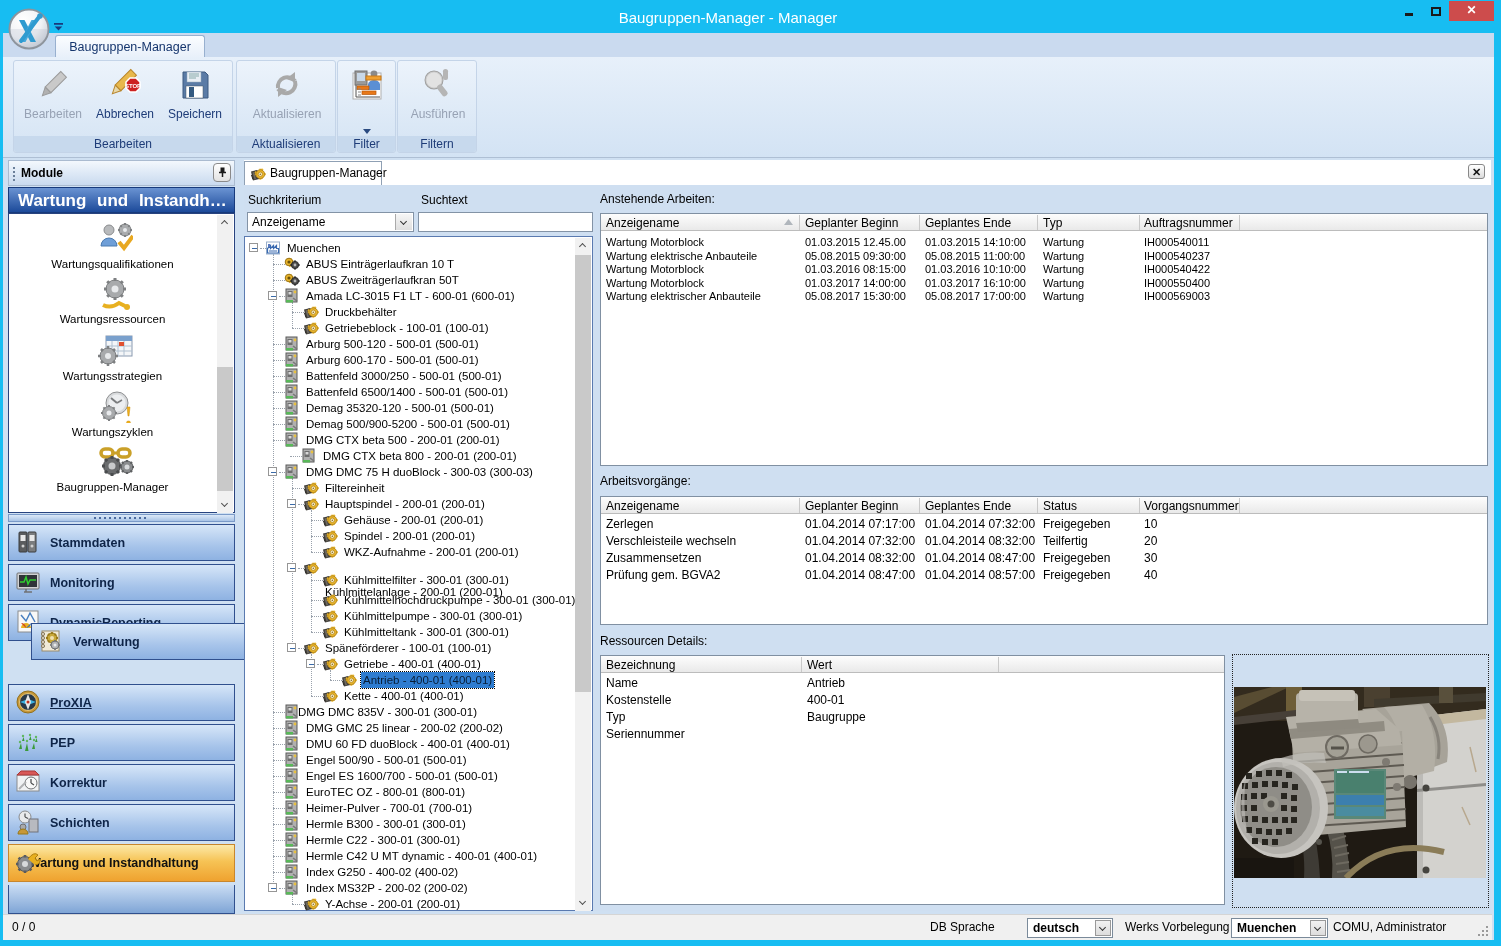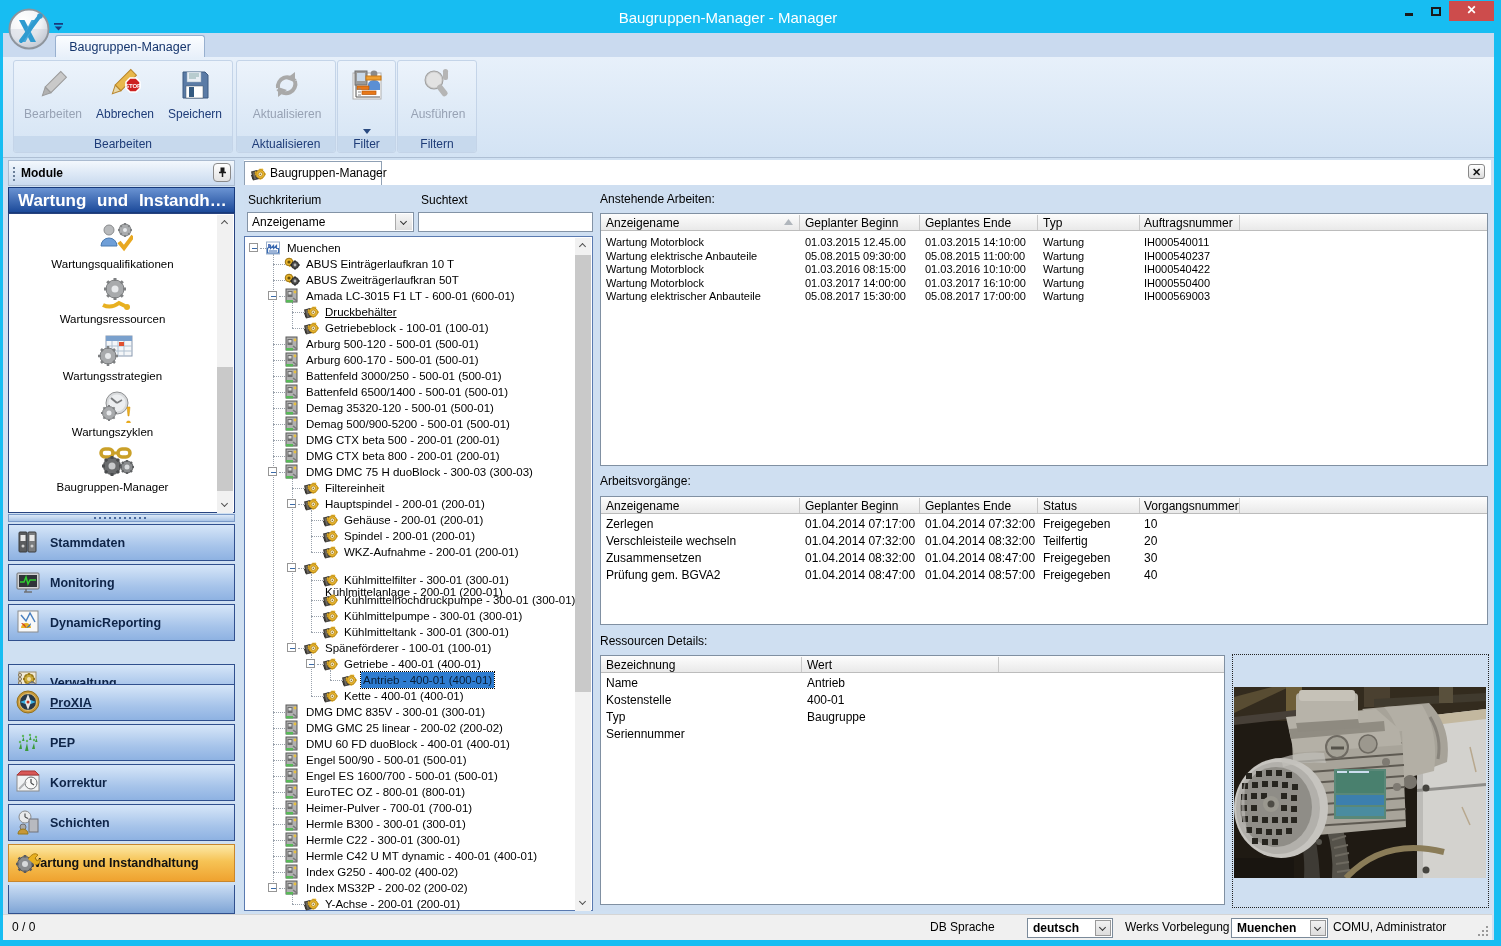"Druckbehälter" span.lbl { text-decoration: underline -> none }
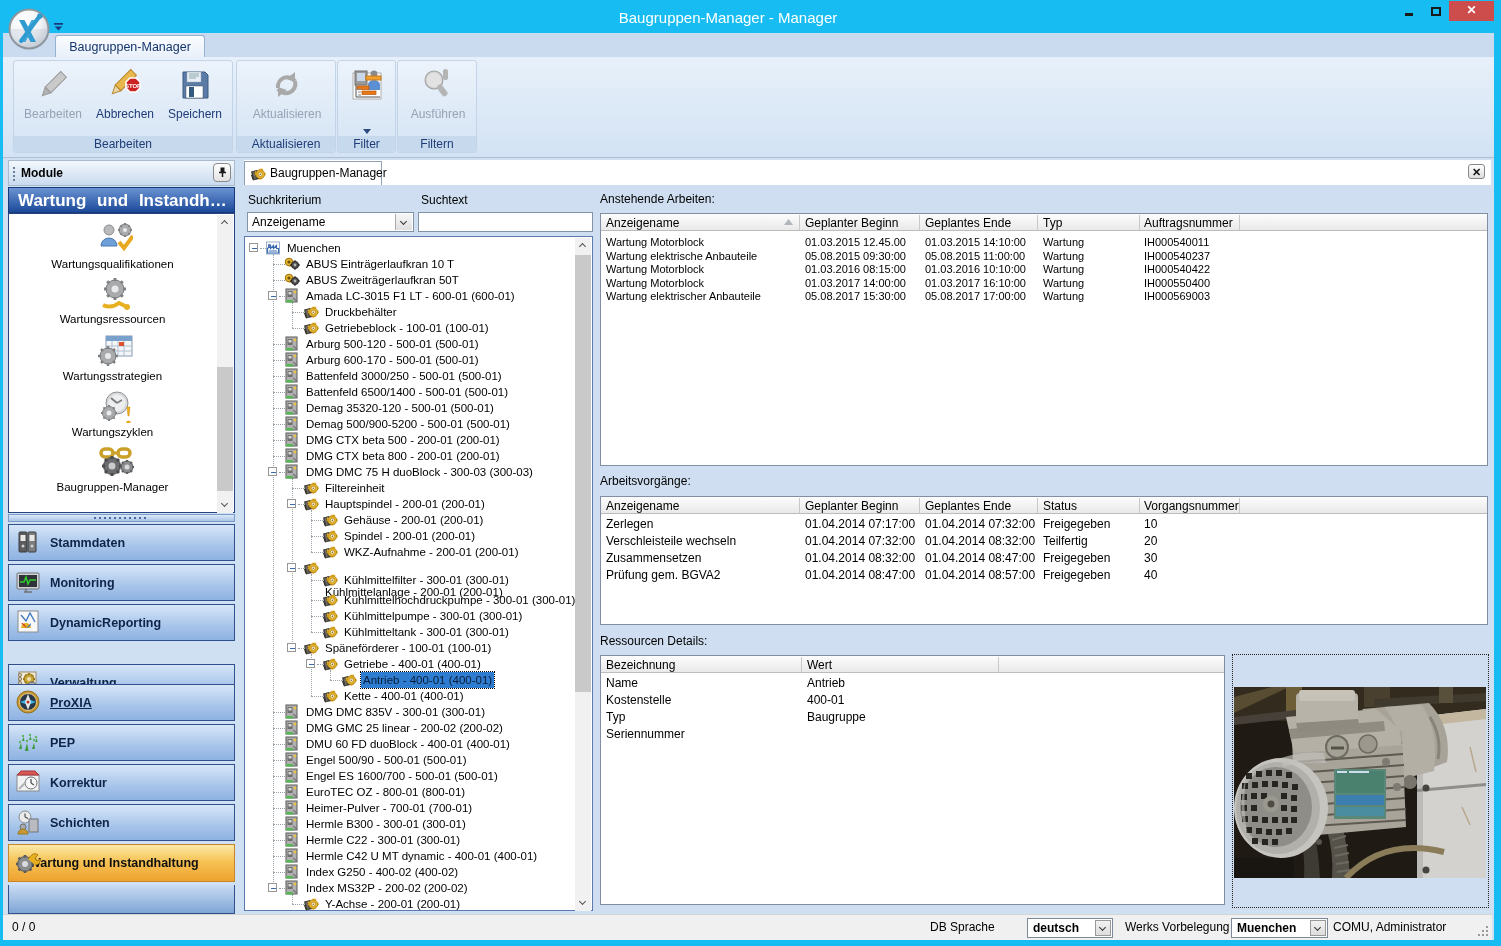"DMG CTX beta 800 -" div.trow { left: 0 -> 17px }
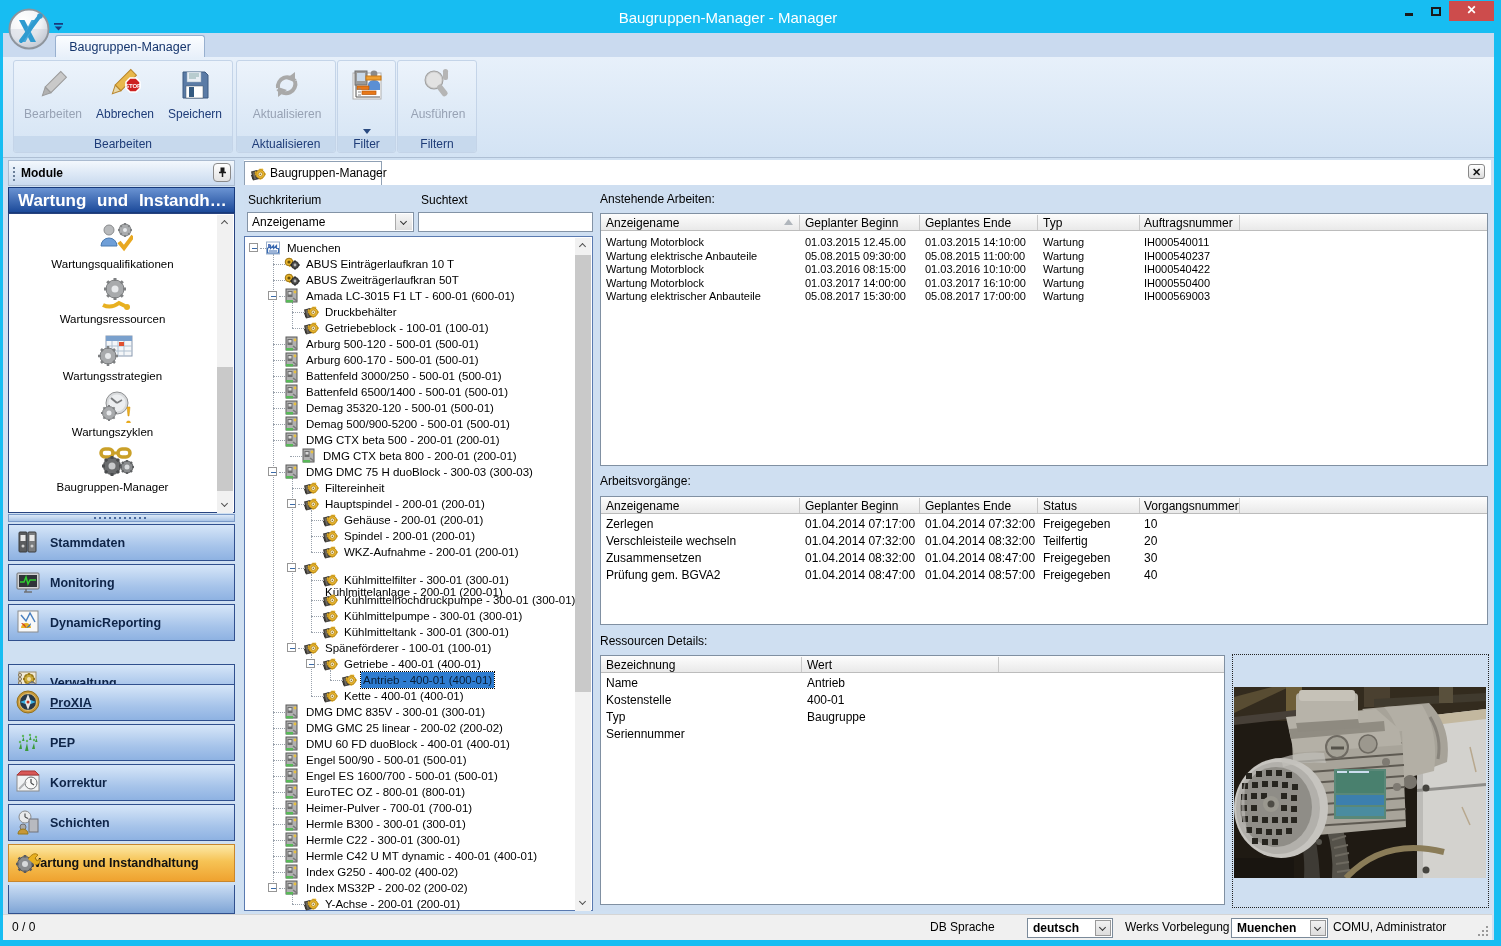"Verwaltung" div.navbtn { margin-left: none -> 23px; top: 504px -> 463px }
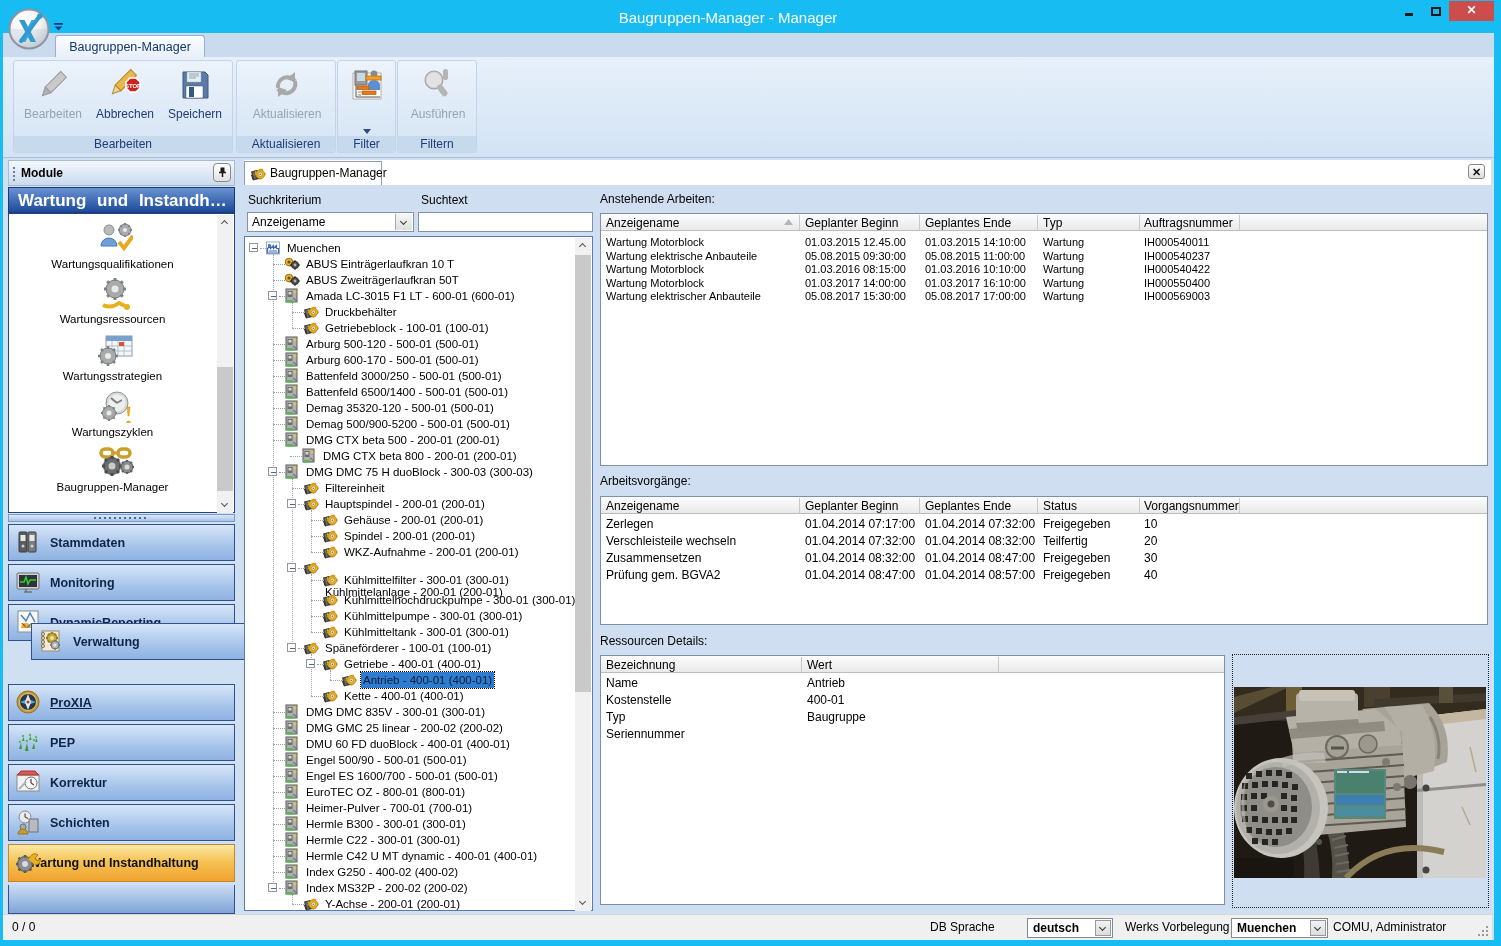"DMG DMC 835V - 300-01" span.lbl { left: 59px -> 51px }
